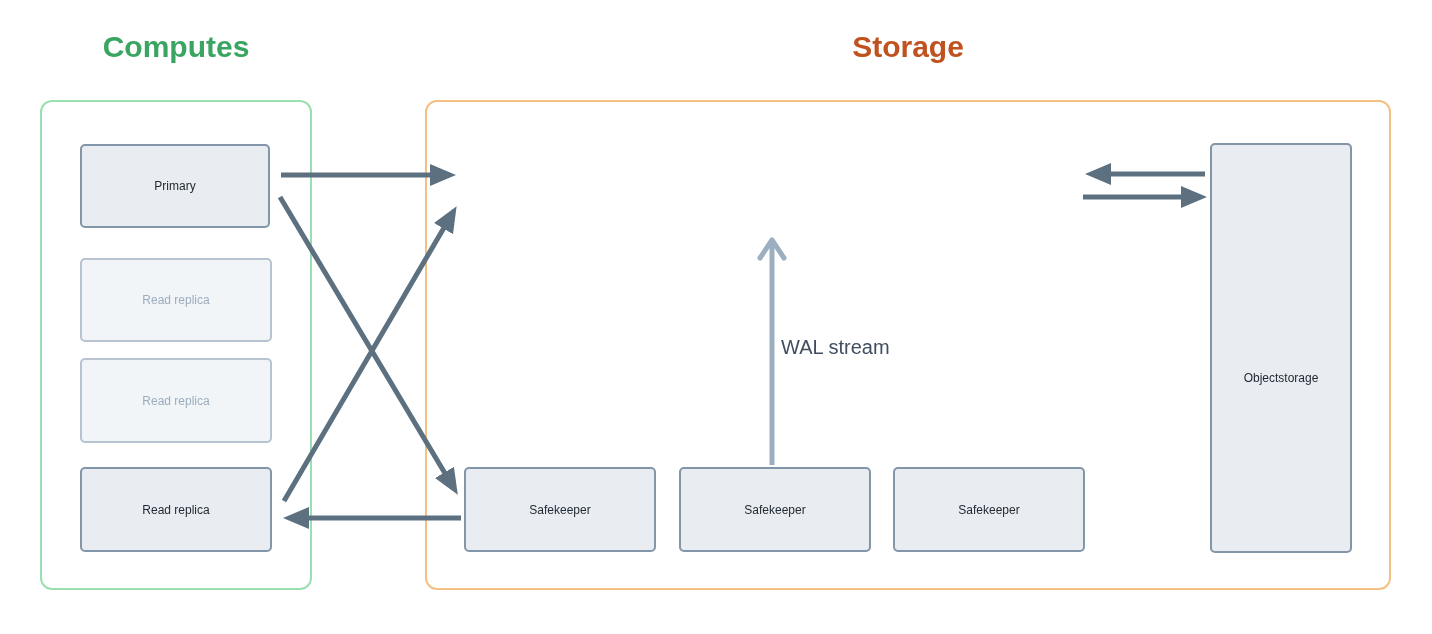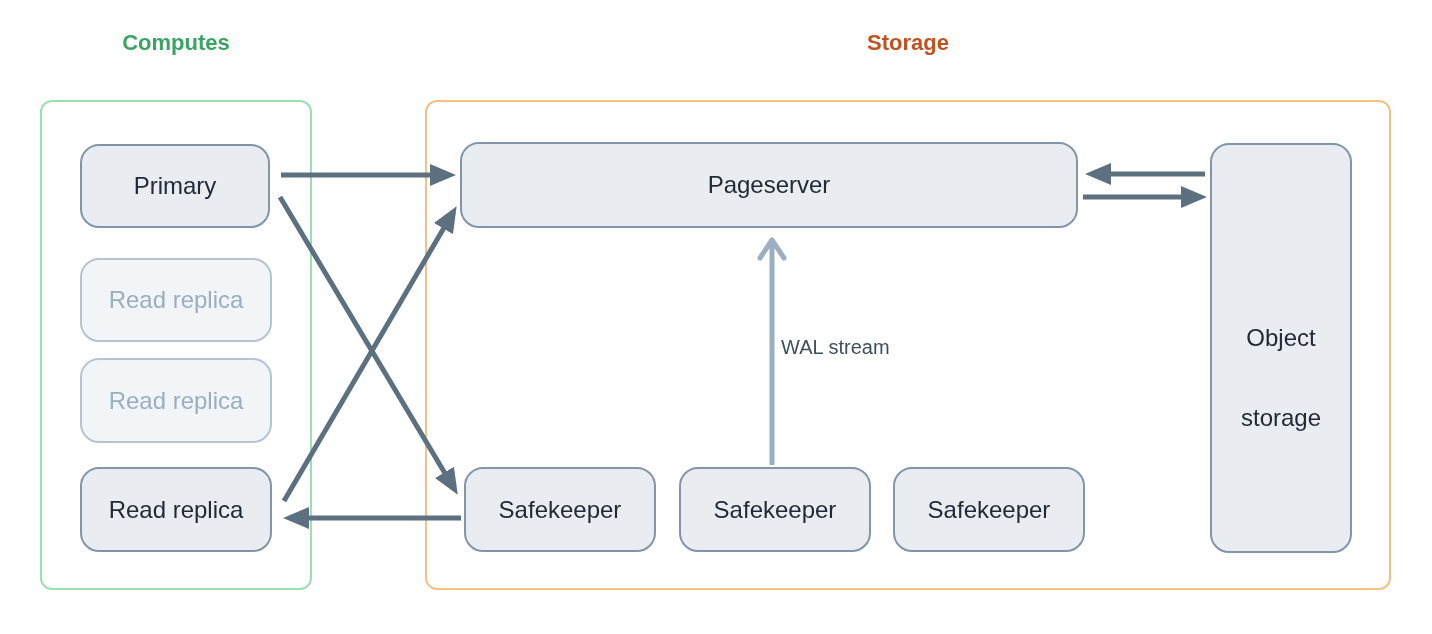"Computes" .group-title { font-size: 22px -> 30px }
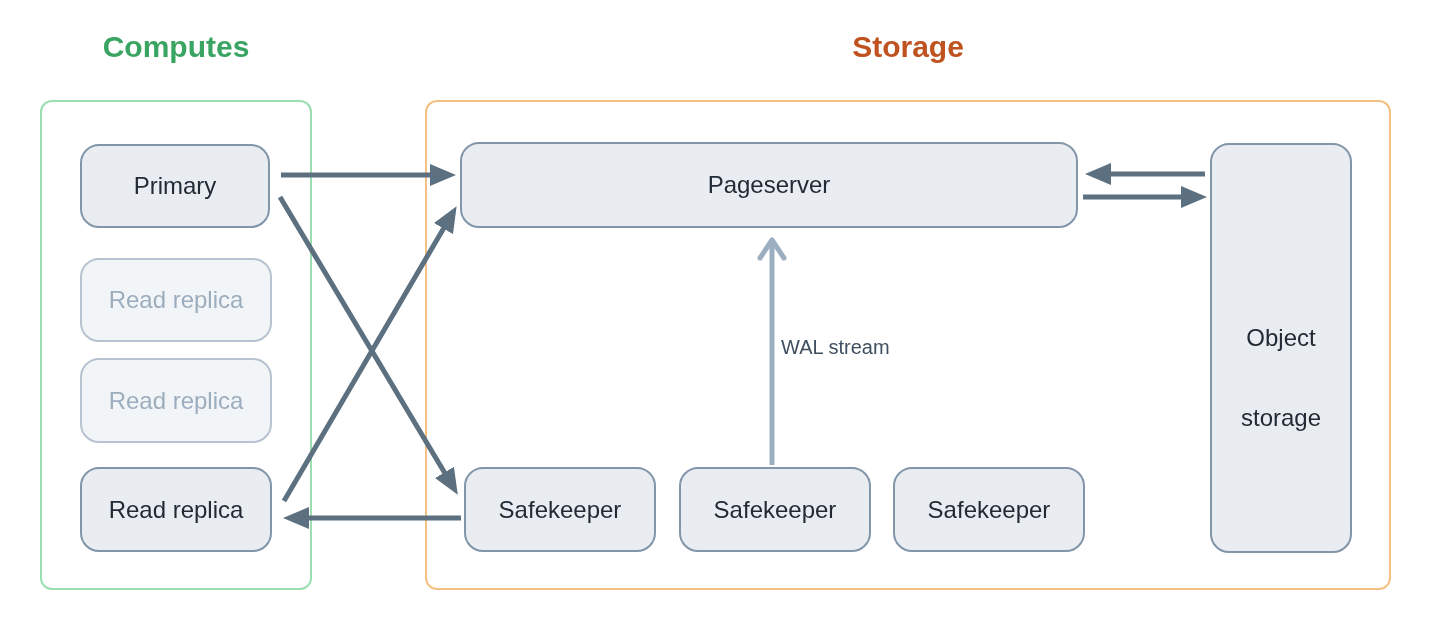"Primary" .node { border-radius: 19px -> 5px; font-size: 24px -> 12px }
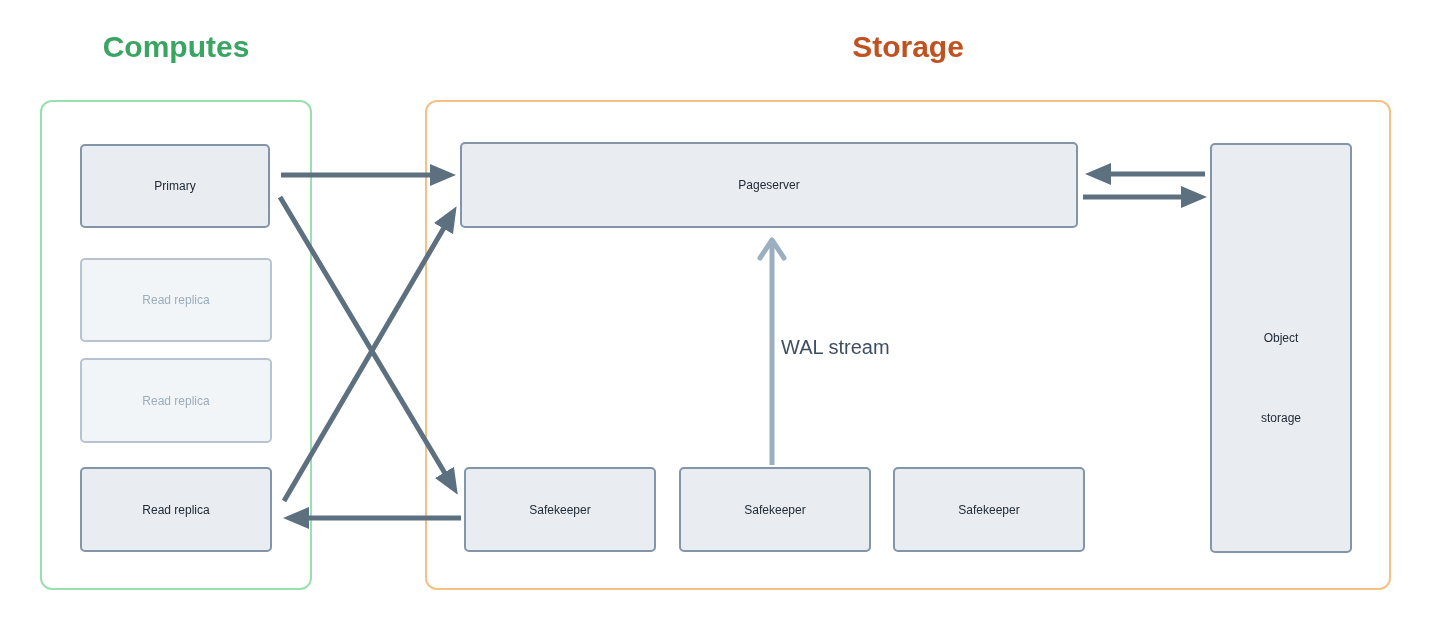"Pageserver" div.node { html: <div> <span>Pageserver</span> </div> -> none }
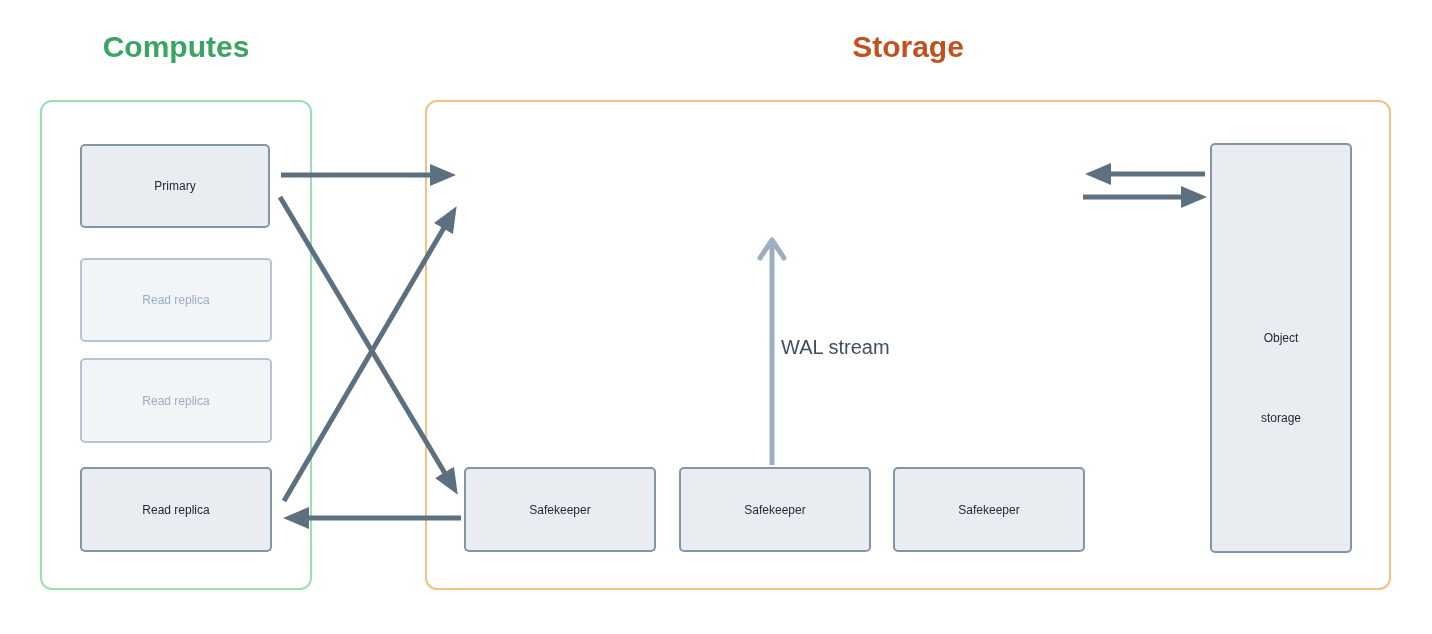"Object" .node.object-storage .stack { flex-direction: column -> row }
